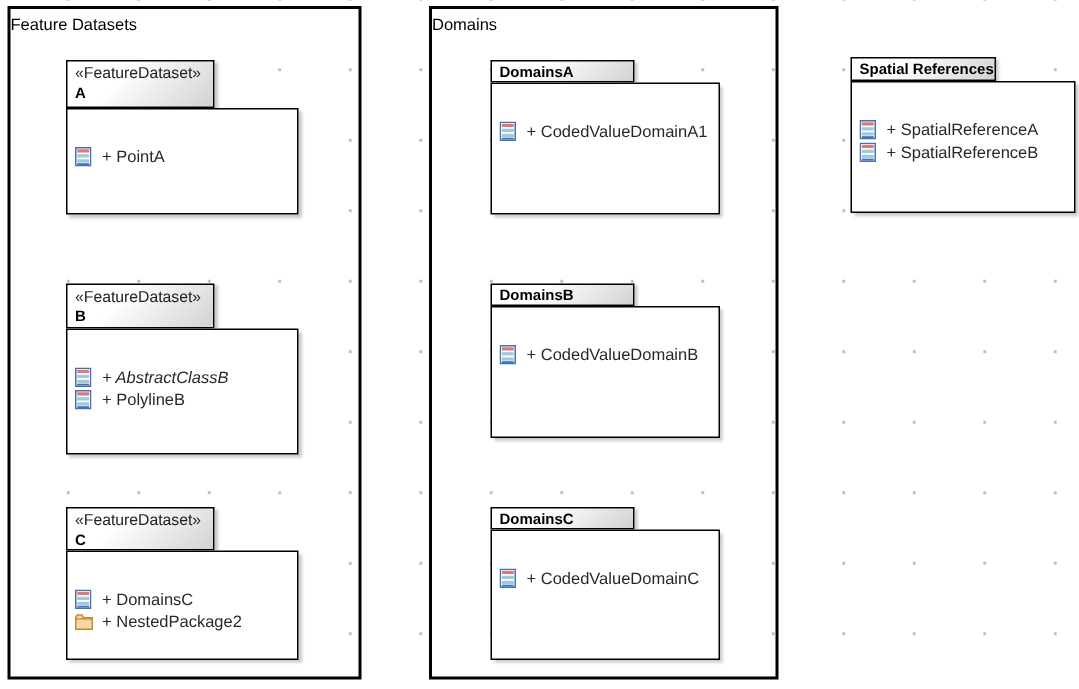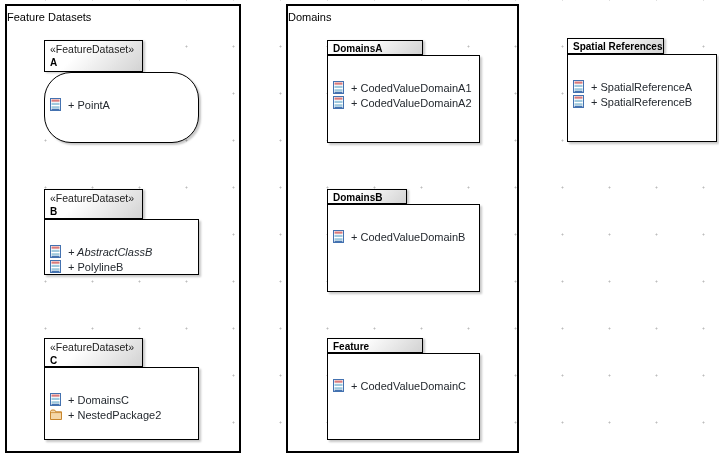"+ PointA" div.pkg-body { border-radius: 27px -> none }
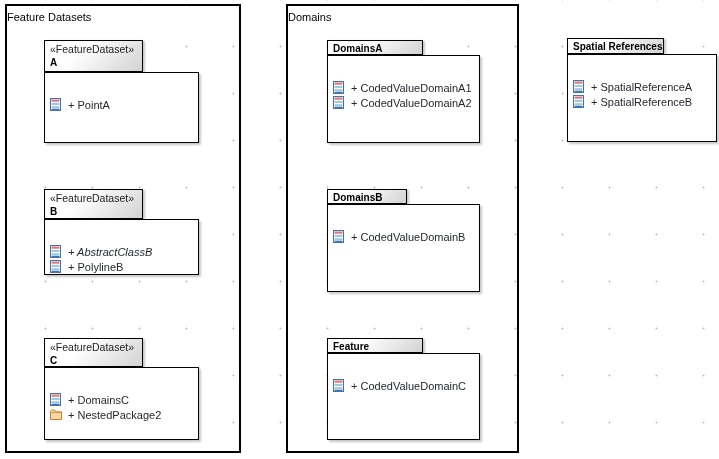"+ CodedValueDomainA2" div.row { html: <div> <span> <svg> <rect></rect> <rect></rect> <rect></rect> <rect></rect> <rect></rect> </svg> </span> <span>+ CodedValueDomainA2</span> </div> -> none }
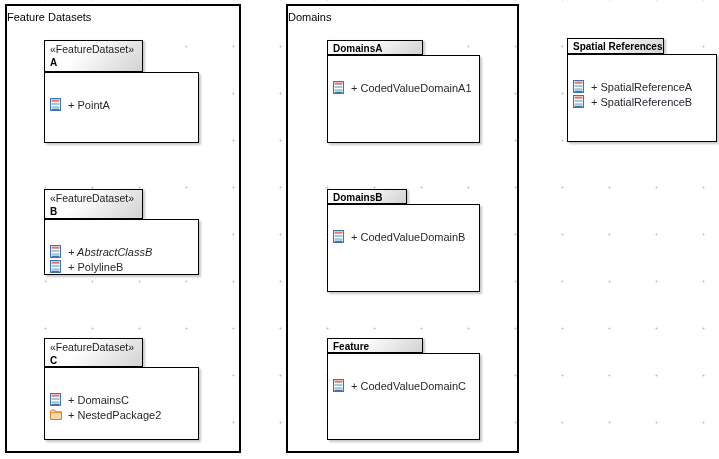"DomainsB" div.pkg-tab { width: 80px -> 96px }
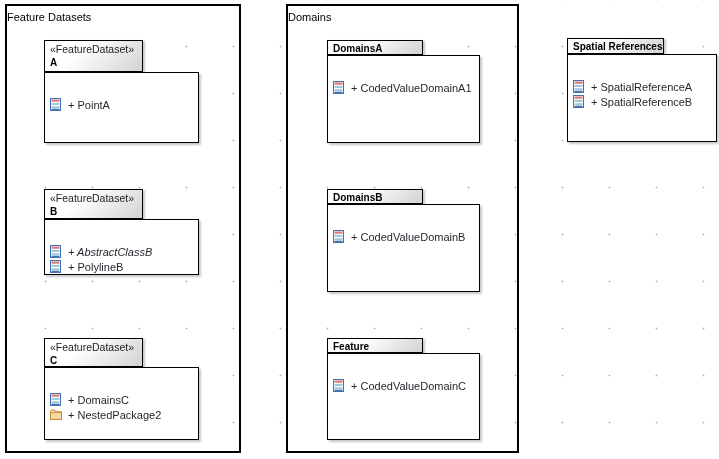"+ AbstractClassB" div.pkg-body { height: 56px -> 84px }
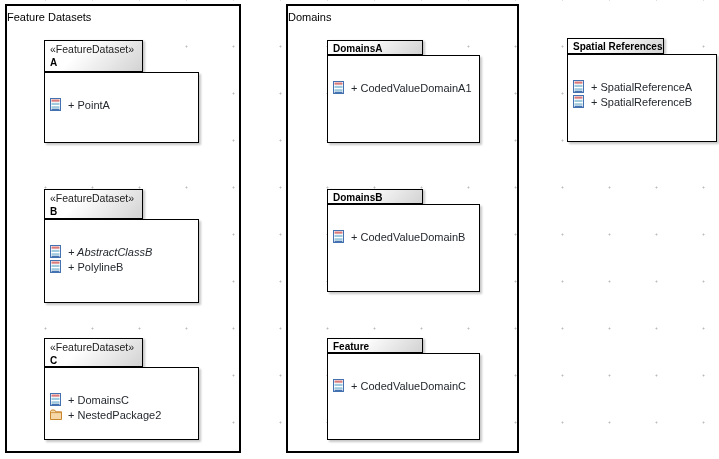"Feature" div.pname { text: Feature -> DomainsC }
